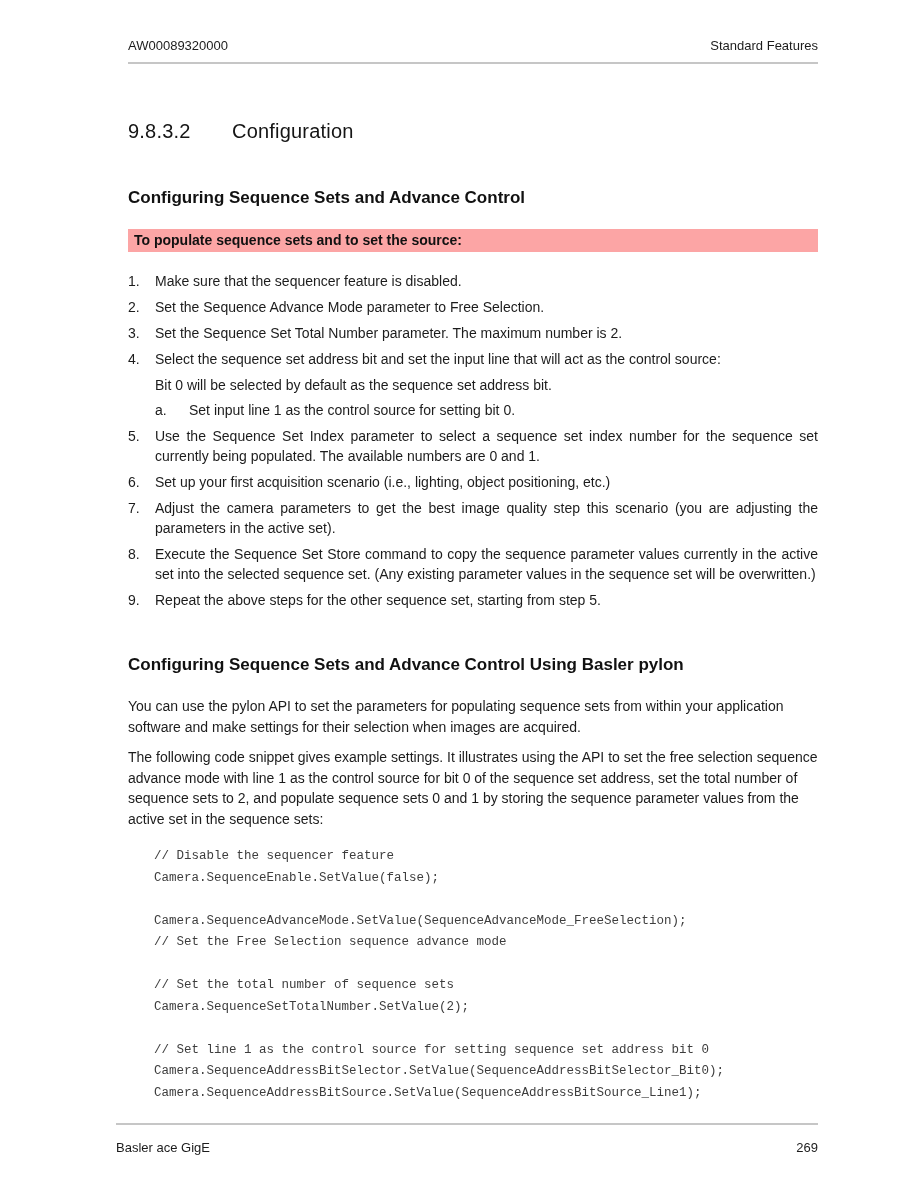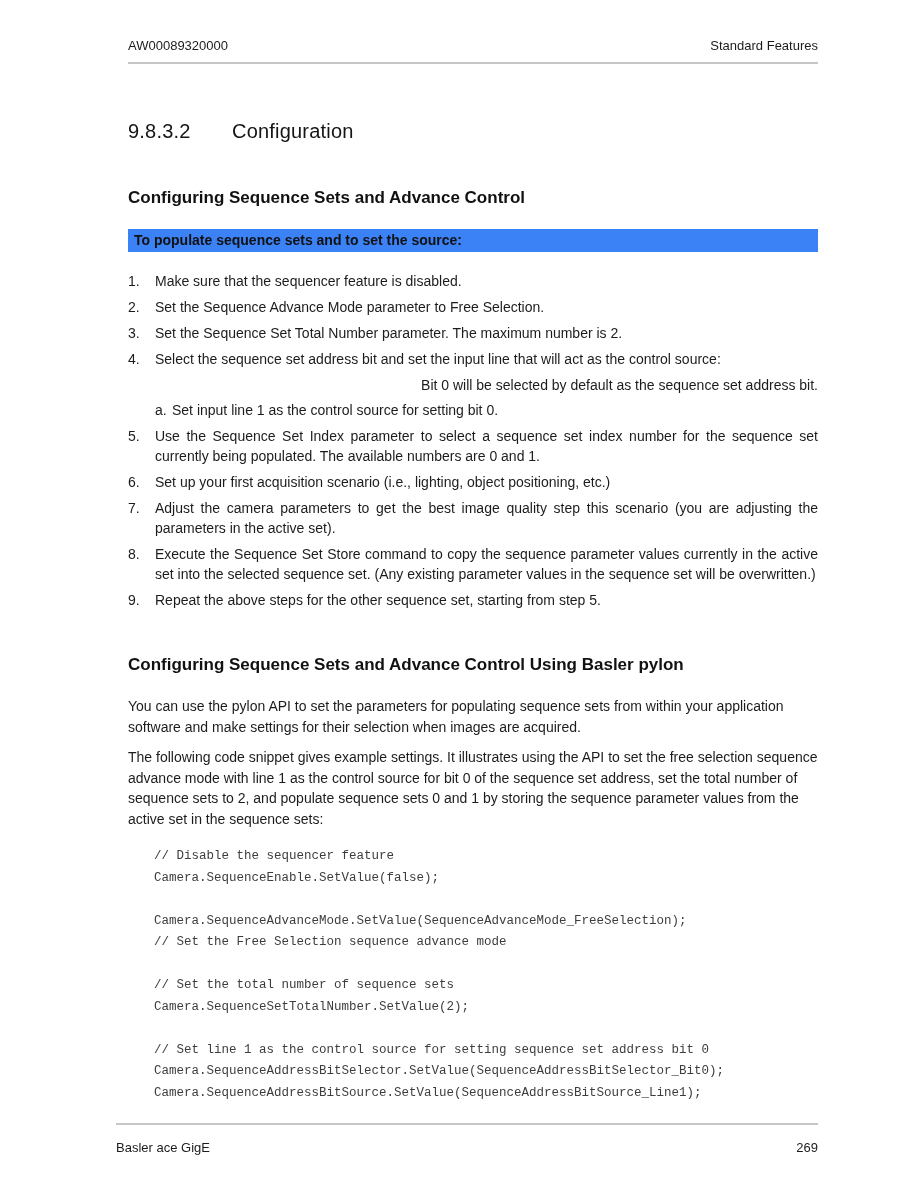"To populate sequence sets and" .procedure-bar { background: #3b82f6 -> #fca5a5 }
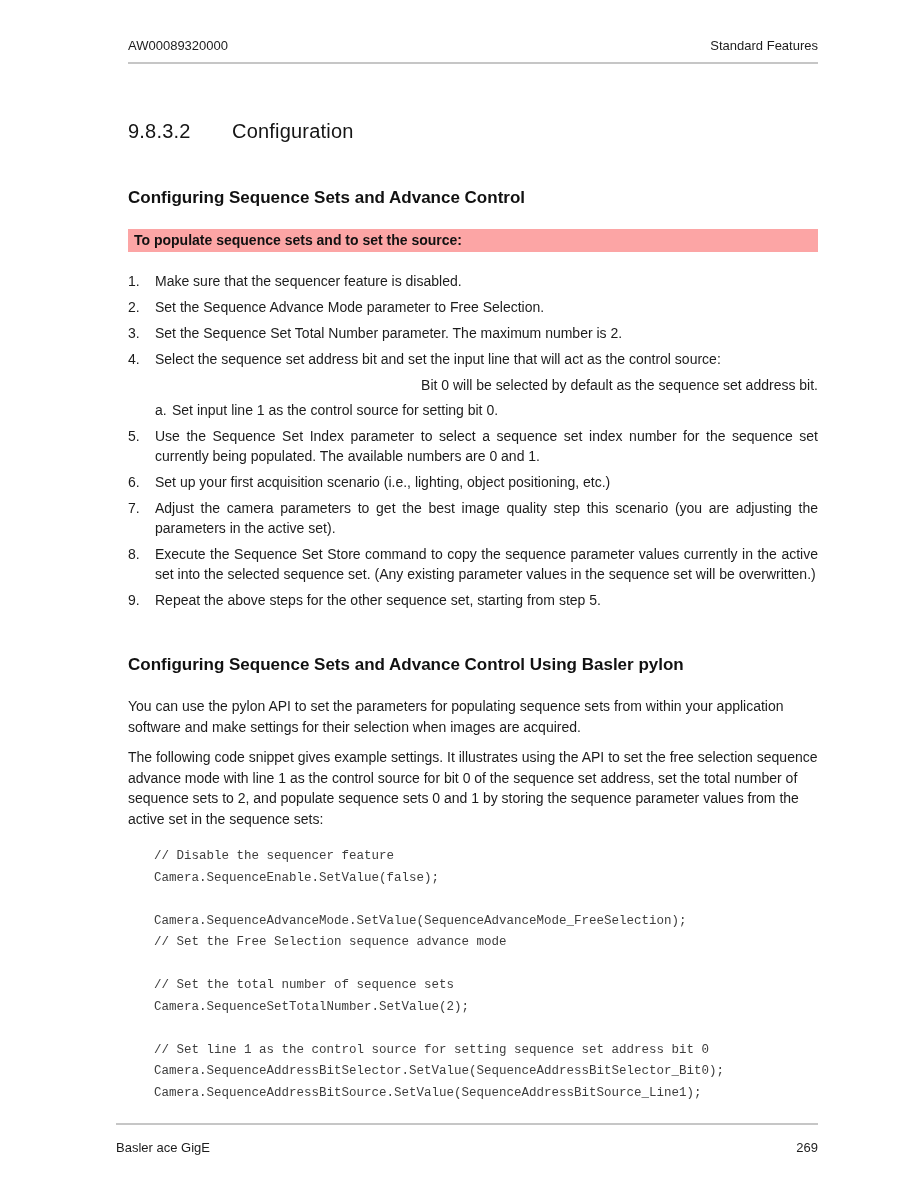"Bit 0 will be selected" .step-note { text-align: right -> none }
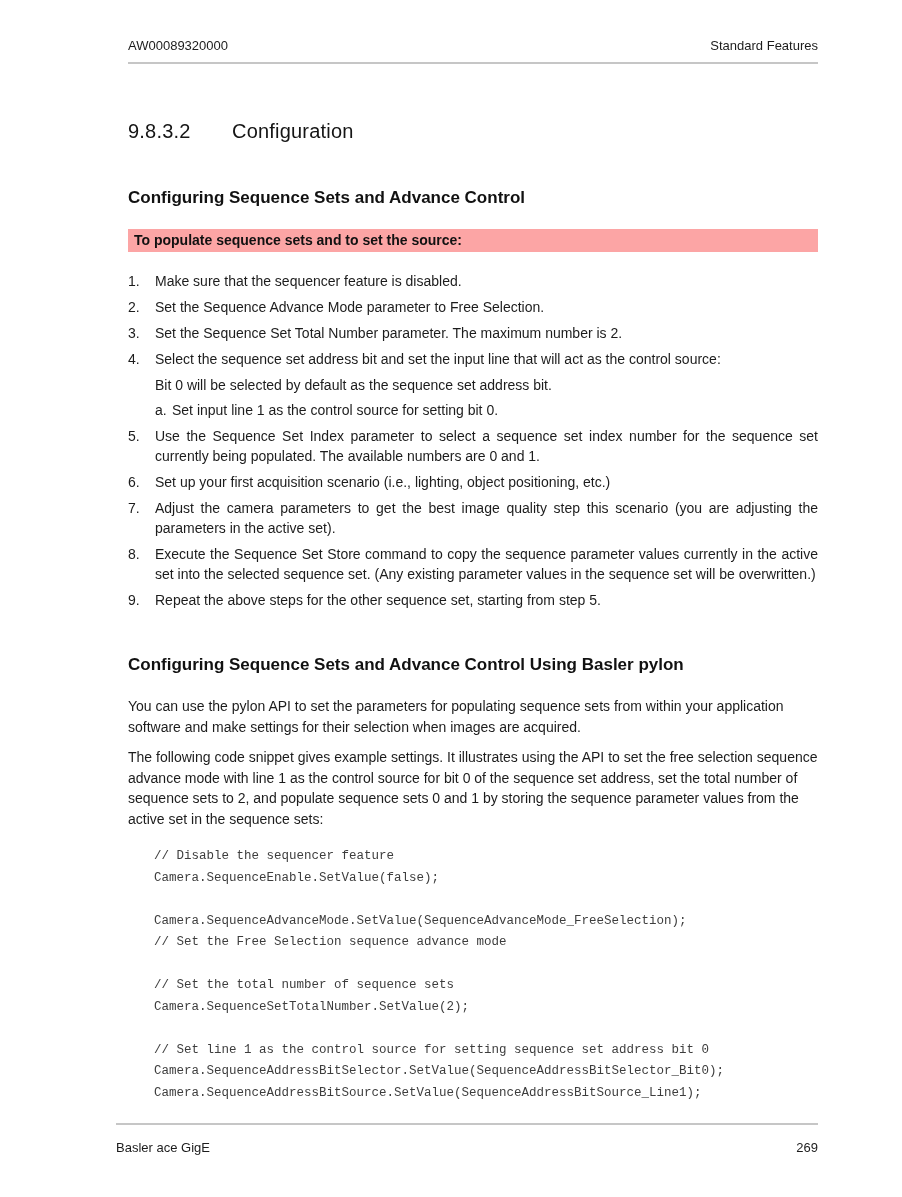"Set input line 1 as" .substep-text { margin-left: none -> 17px }
